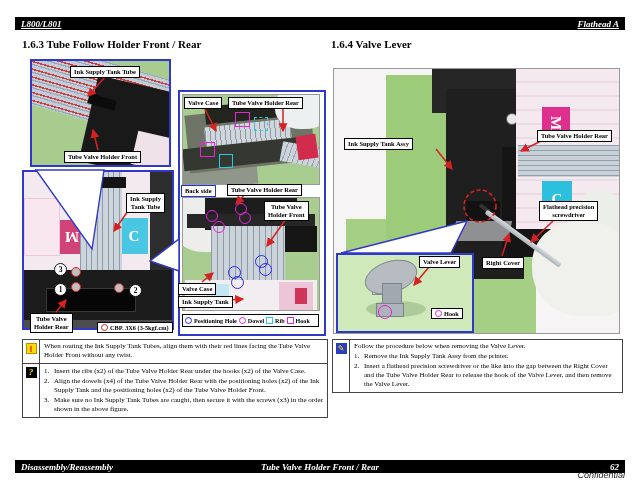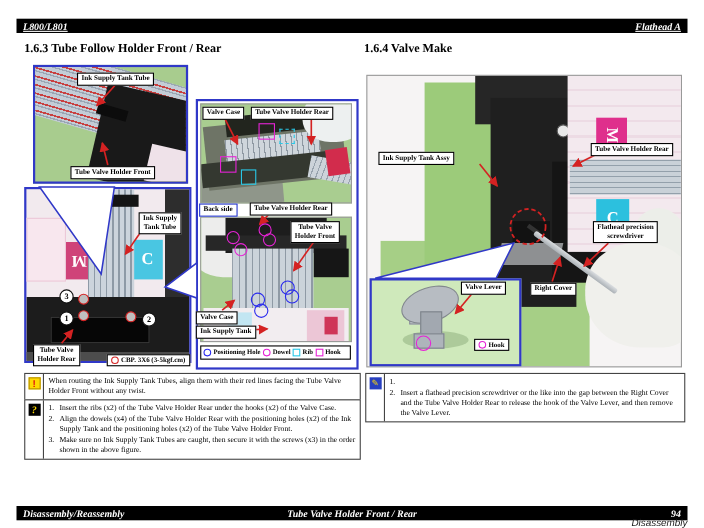"1.6.4 Valve Make" div.heading { text: Make -> Lever }
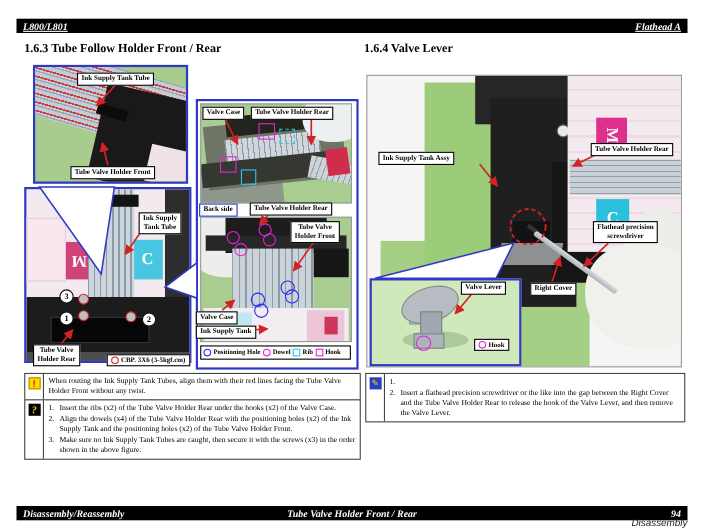"Follow the procedure below when" div { html: none -> <div>Follow the procedure below when removing the Valve Lever.</div> }
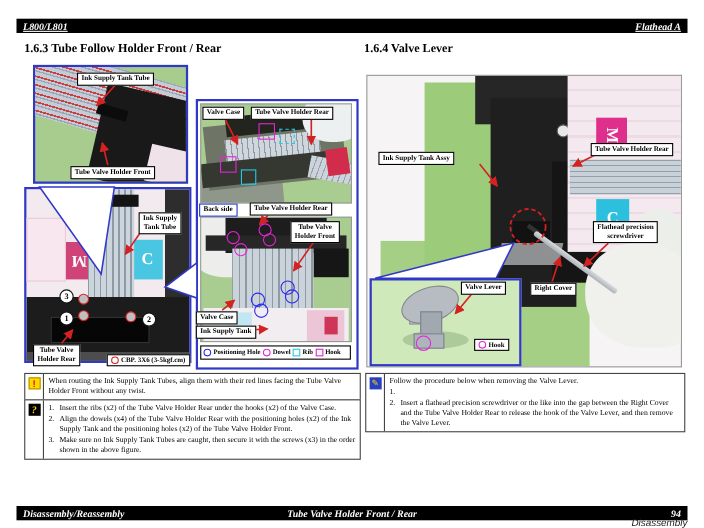"Remove the Ink Supply Tank" span { html: none -> <span>Remove the Ink Supply Tank Assy from the printer.</span> }
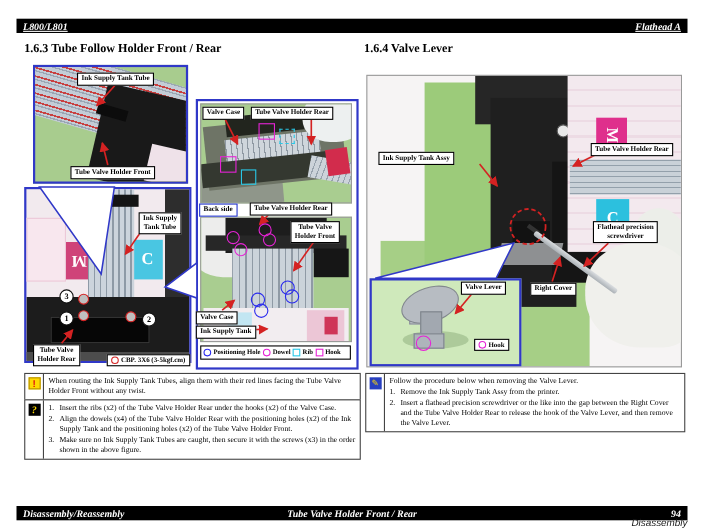"94" span { text: 94 -> 62 }
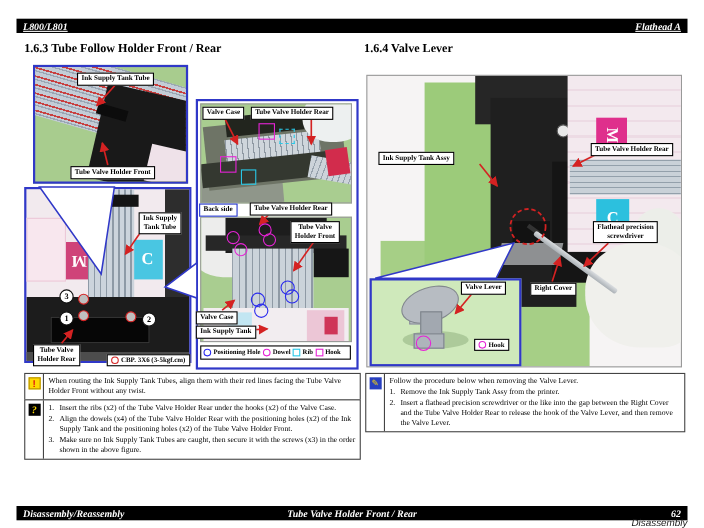"Disassembly" div.conf { text: Disassembly -> Confidential }
